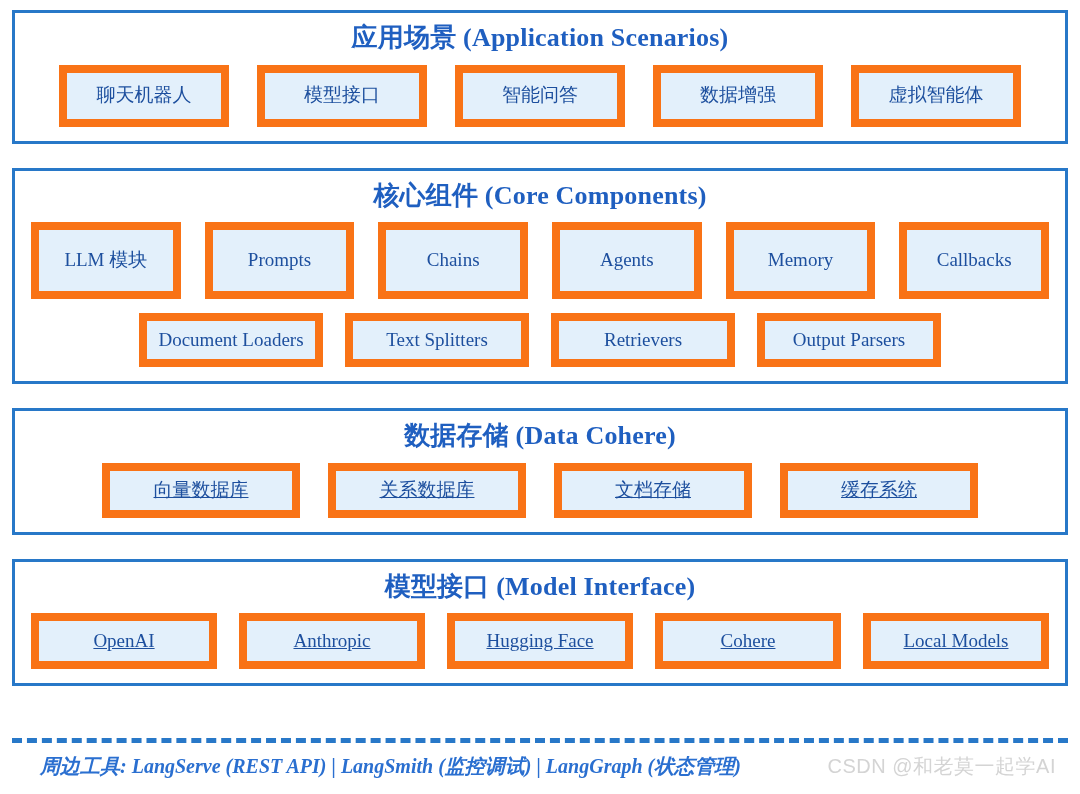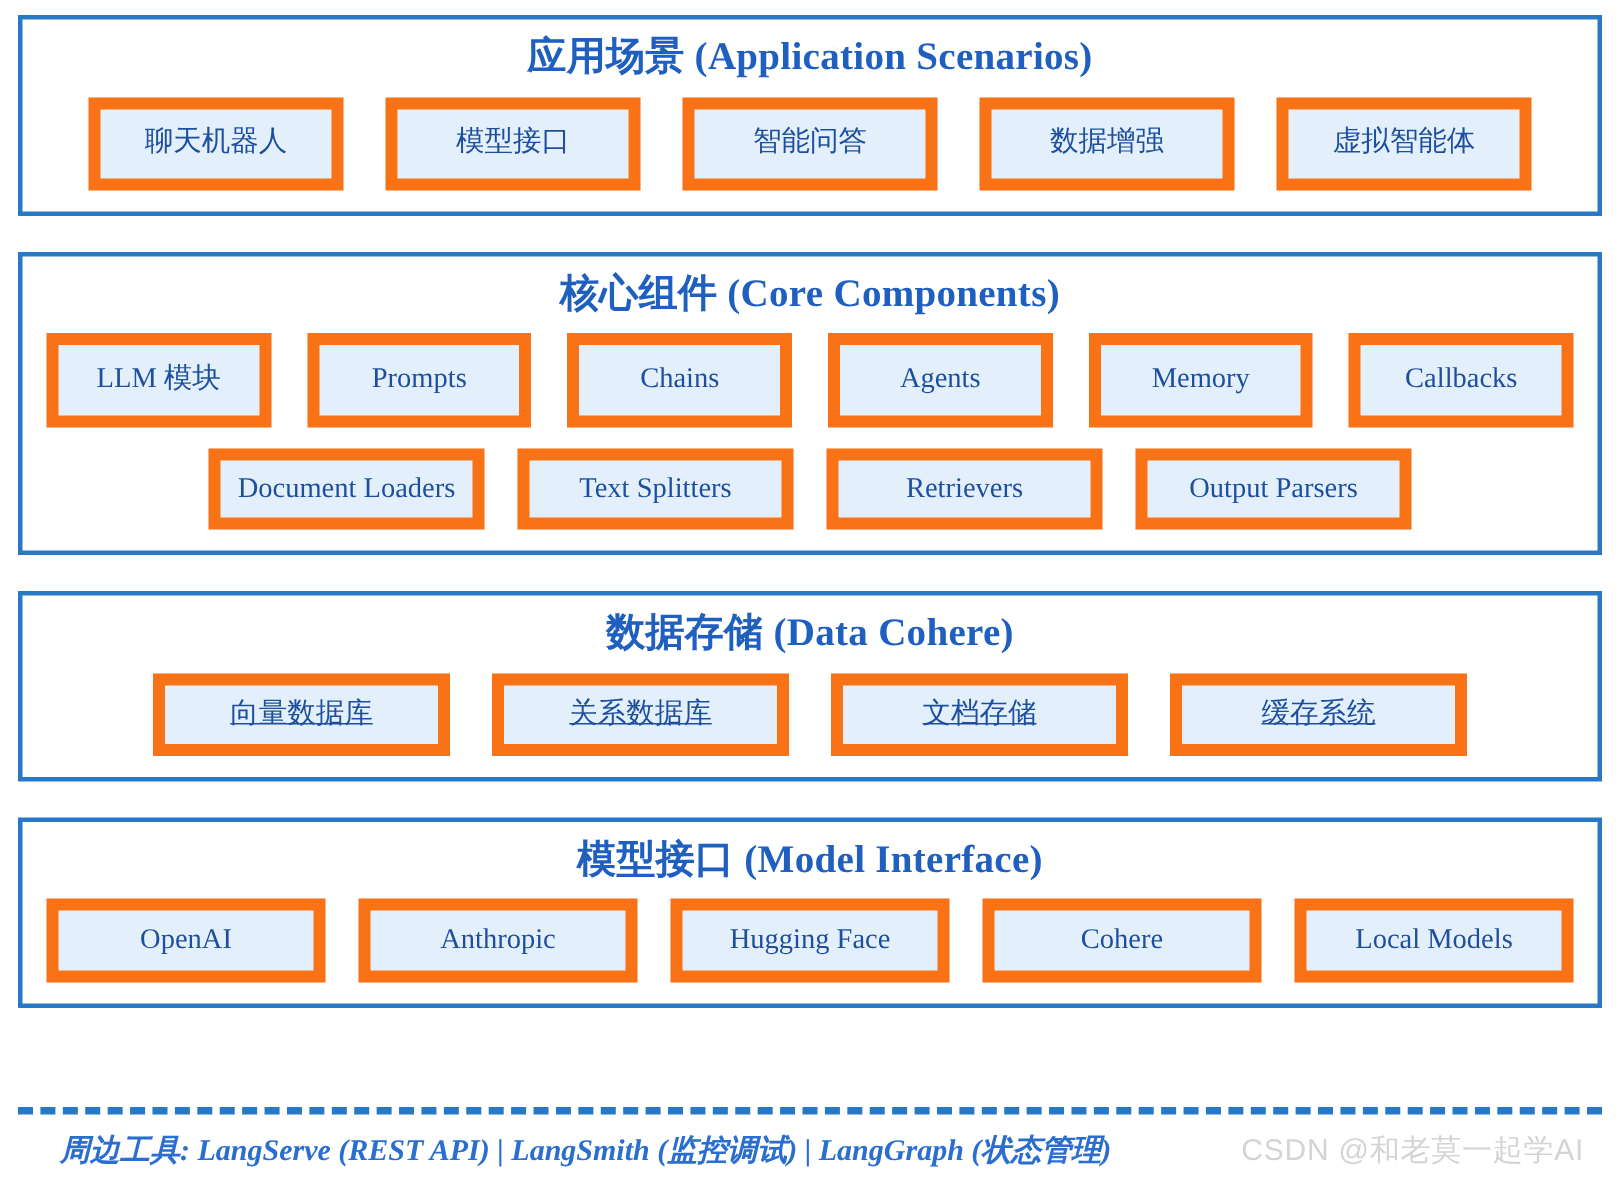"LLM 模块" .row-core-1 .node { height: 63px -> 77px }
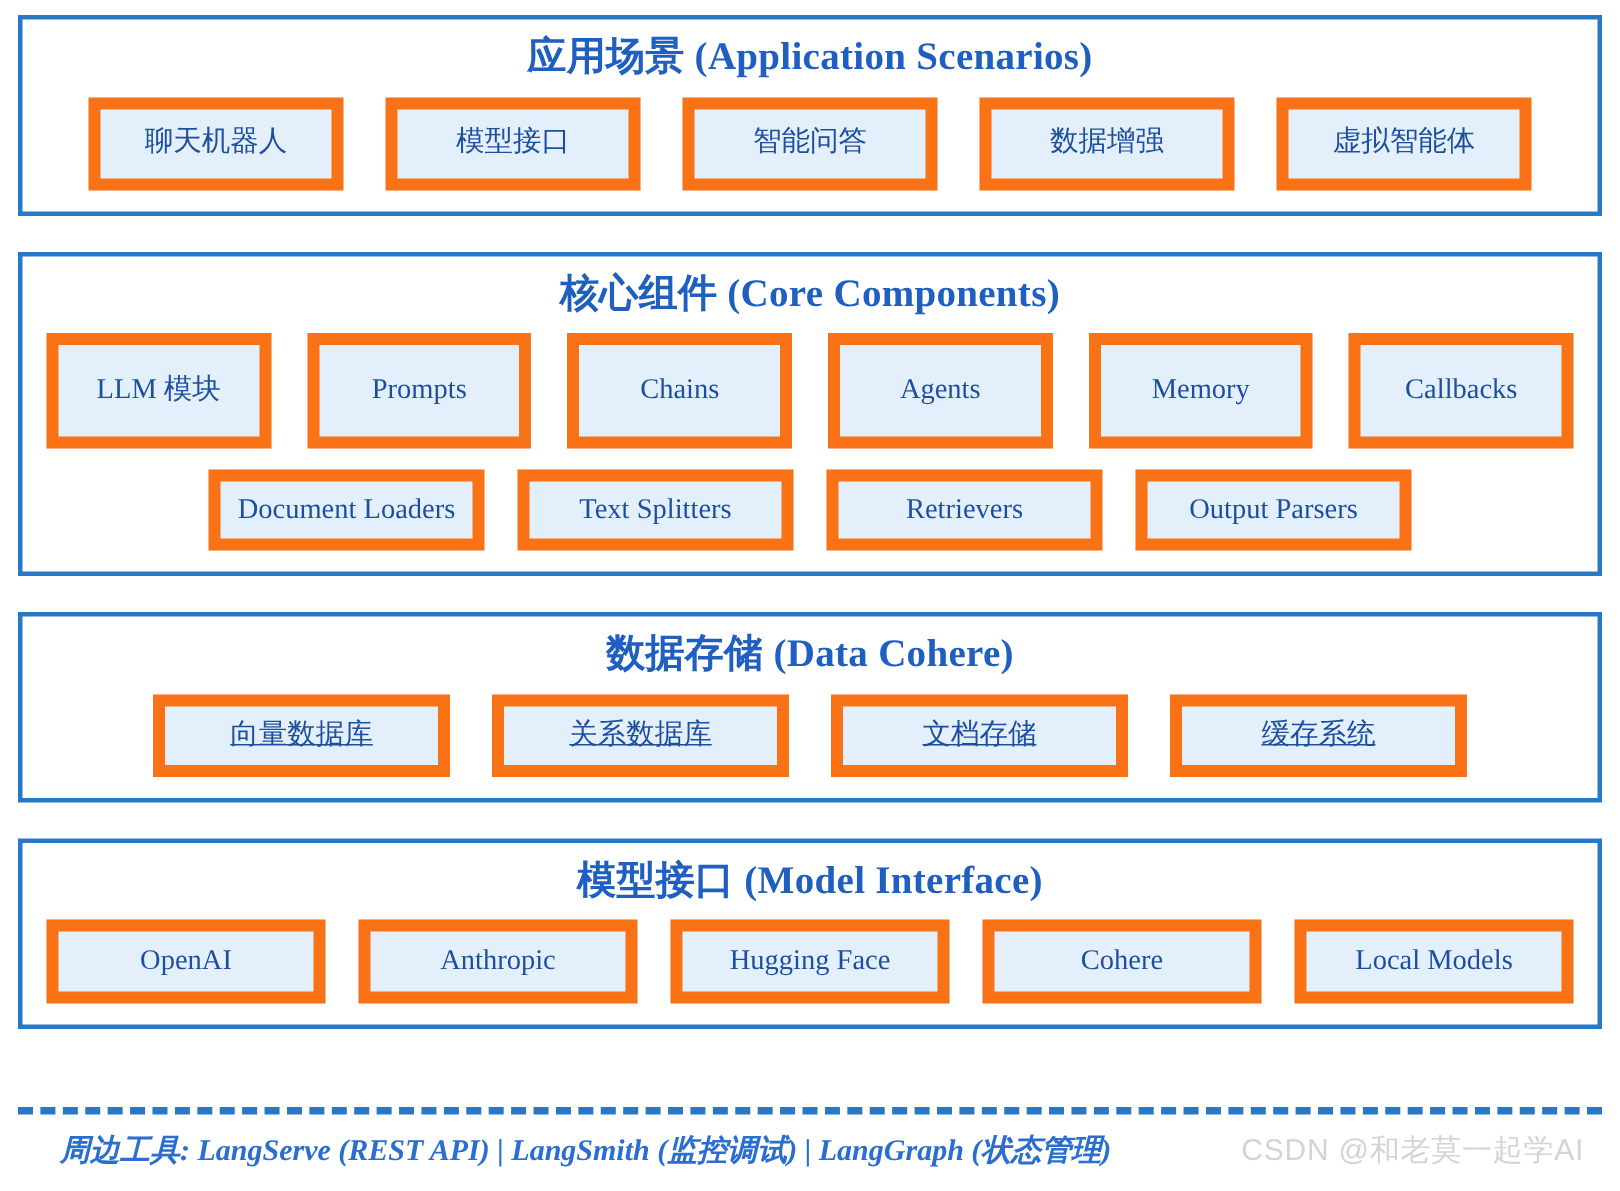"OpenAI" .row-models .node { text-decoration: none -> underline }
